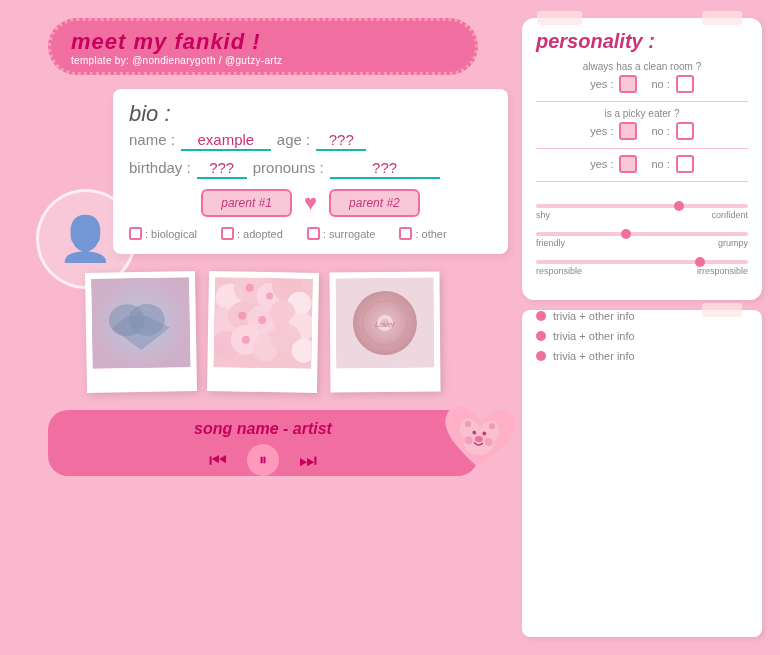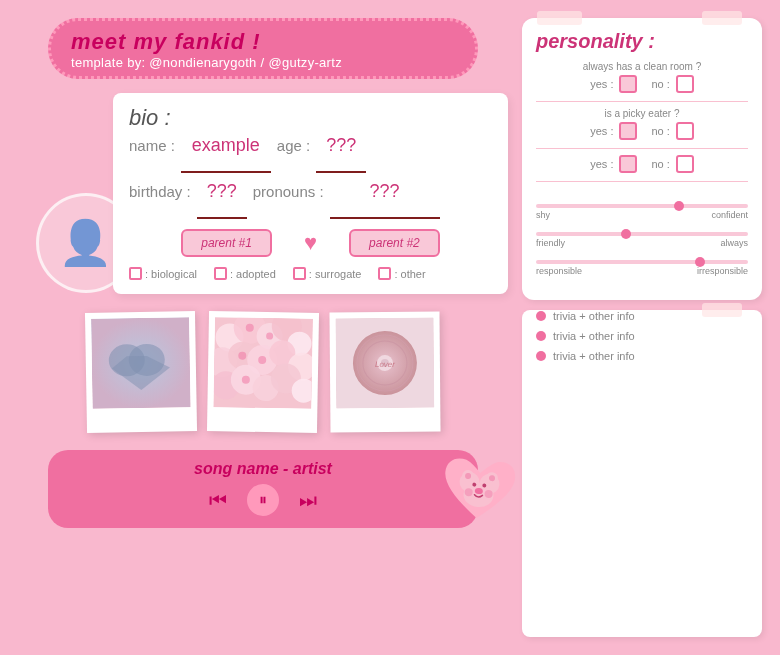"template by: @nondienarygoth /" .title-banner .template-credit { font-size: 13px -> 10px }
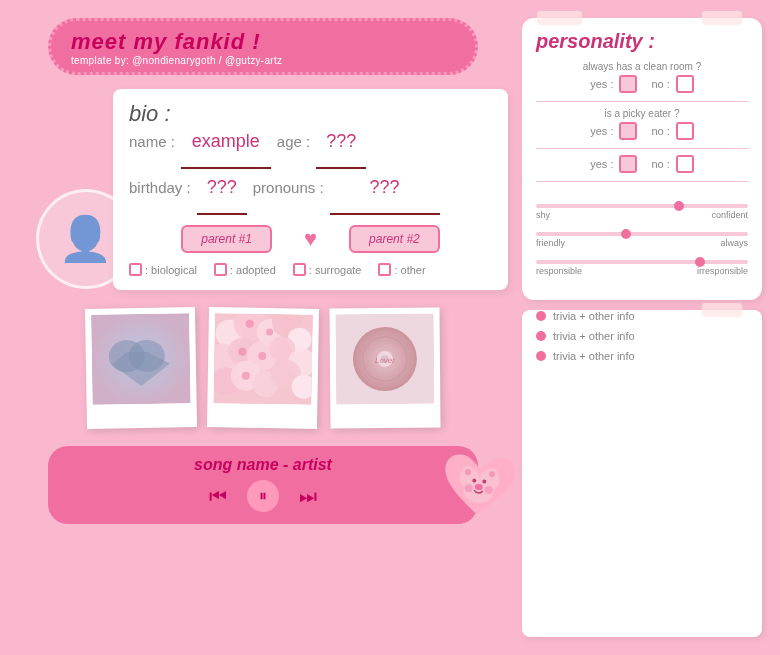"example" .bio-field { border-bottom: 2px solid #7f1d1d -> 2px solid #14b8a6; font-size: 18px -> 15px; padding-bottom: 15px -> 1px }
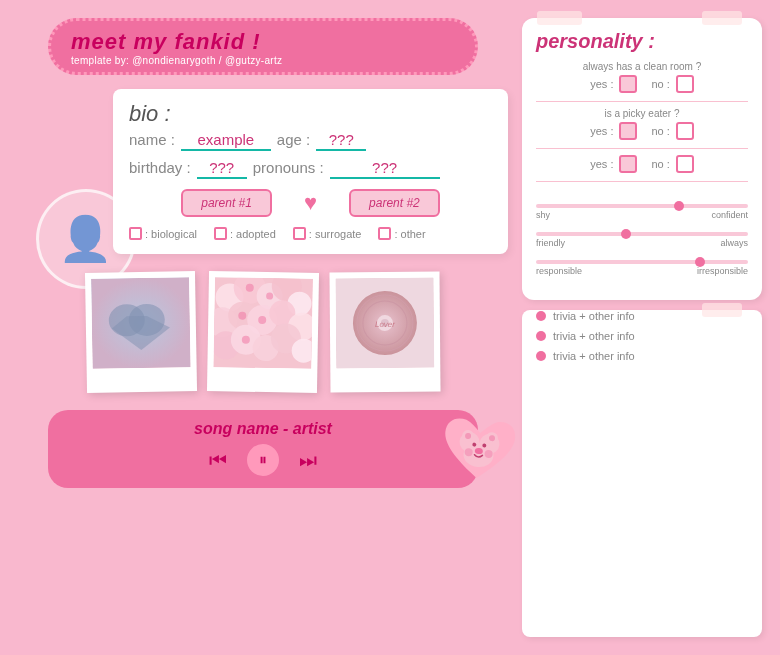"parent #1" .parents-row { gap: 32px -> 12px }
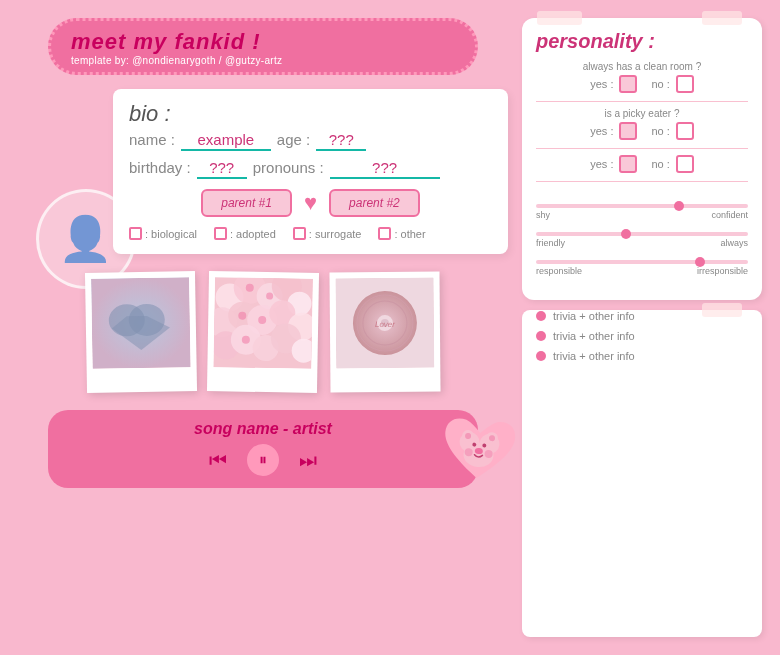": biological" .checkbox-row { gap: 17px -> 24px }
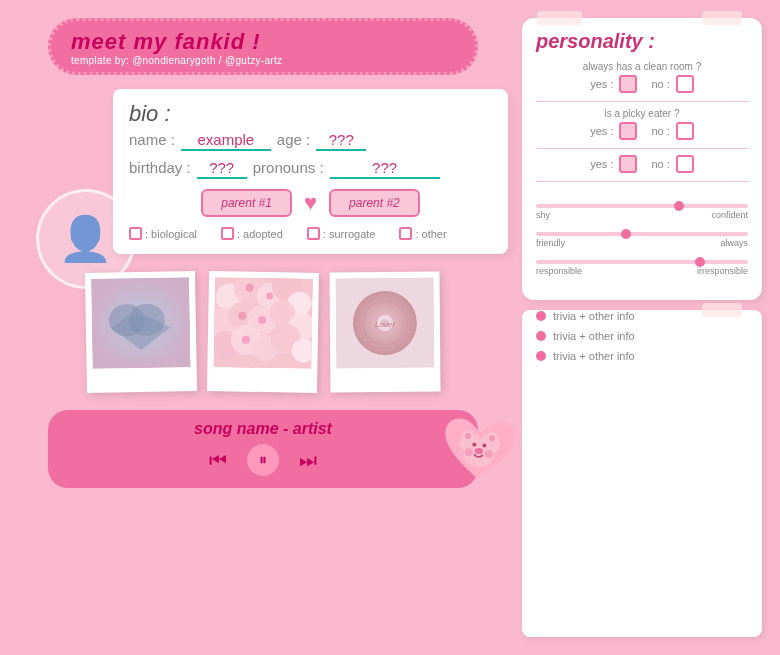"always" span { text: always -> grumpy }
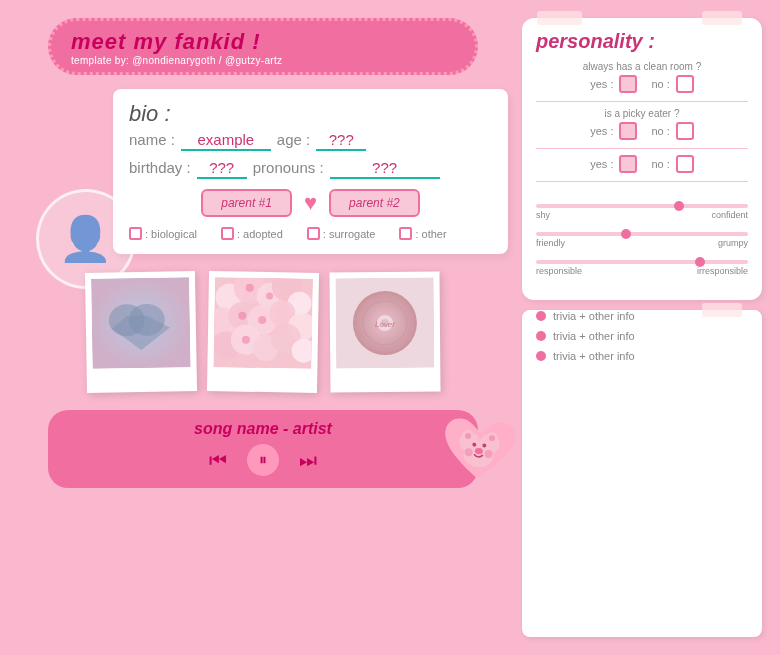"song name - artist" .music-player { padding: 10px 20px 12px -> 10px 20px 0 }
